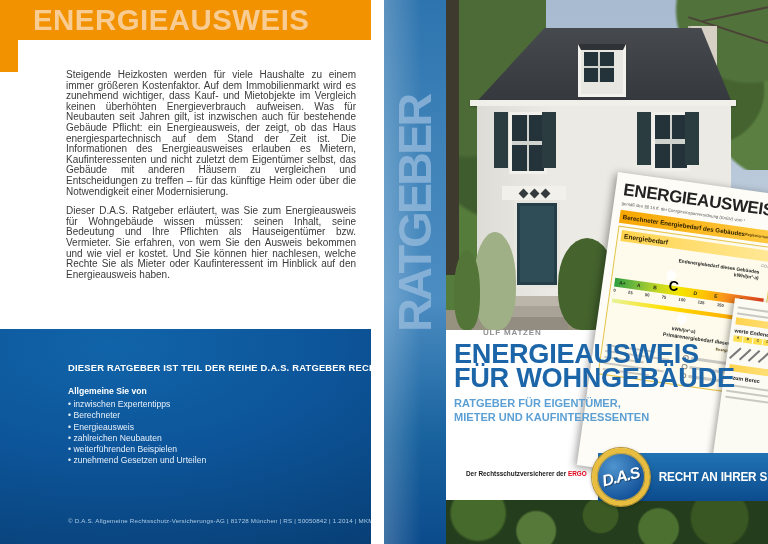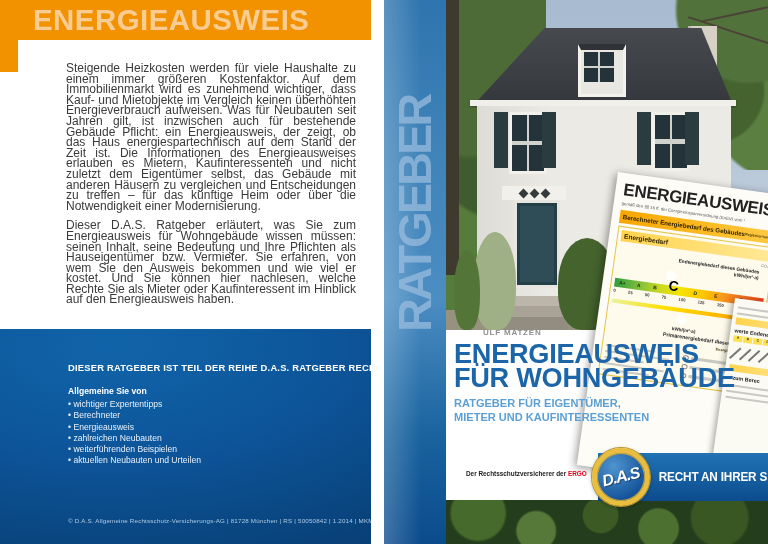"Steigende Heizkosten werden für viele" .lp-body { font-size: 12px -> 10px; top: 63px -> 70px }
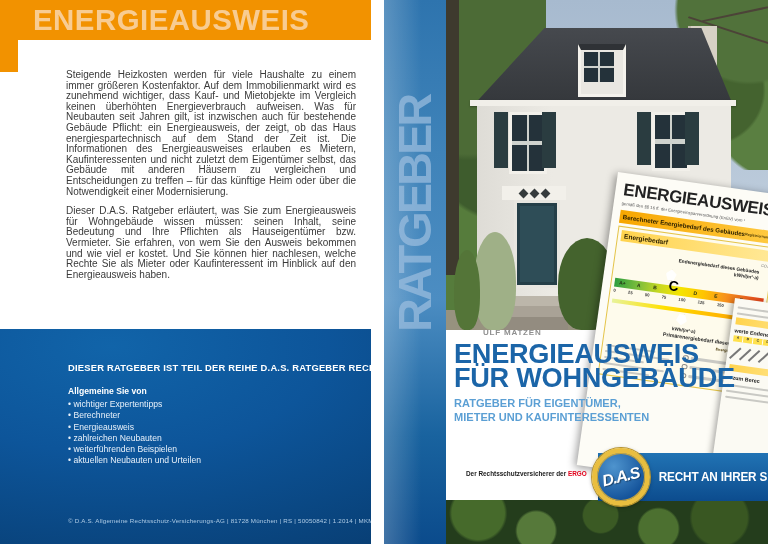"wichtiger Expertentipps" li { text: wichtiger -> inzwischen }
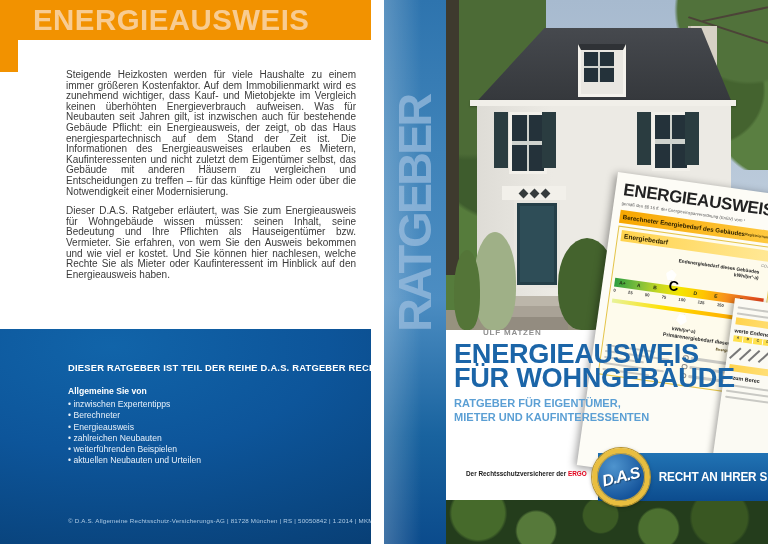"aktuellen Neubauten und Urteilen" li { text: aktuellen Neubauten -> zunehmend Gesetzen }
